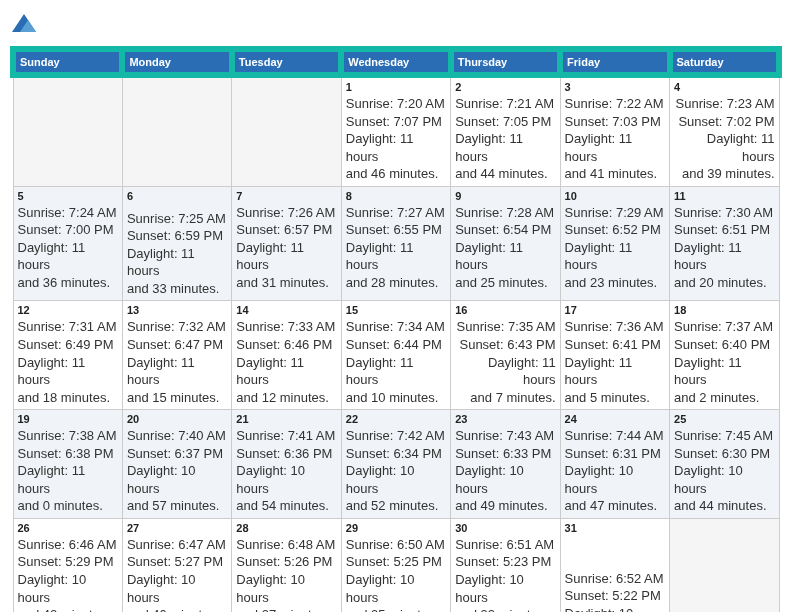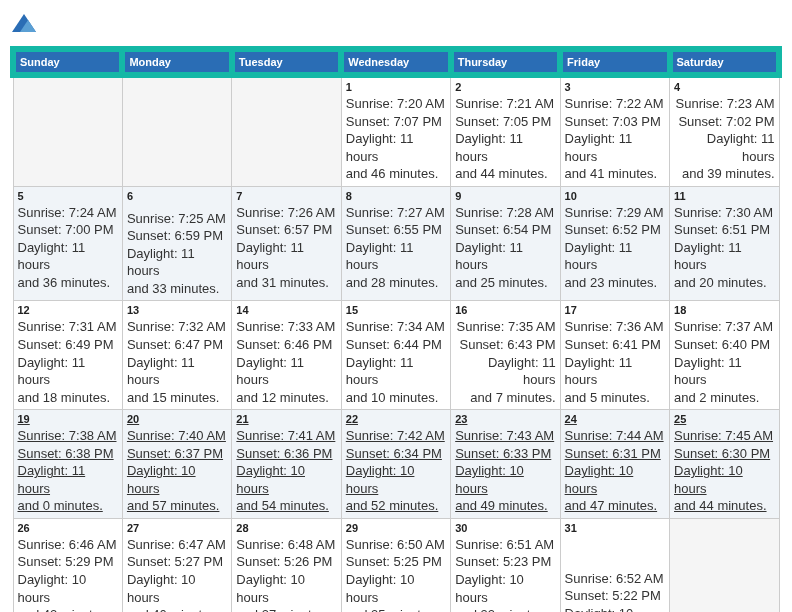"19" .row-week4 td:not(.empty) { text-decoration: underline -> none }
